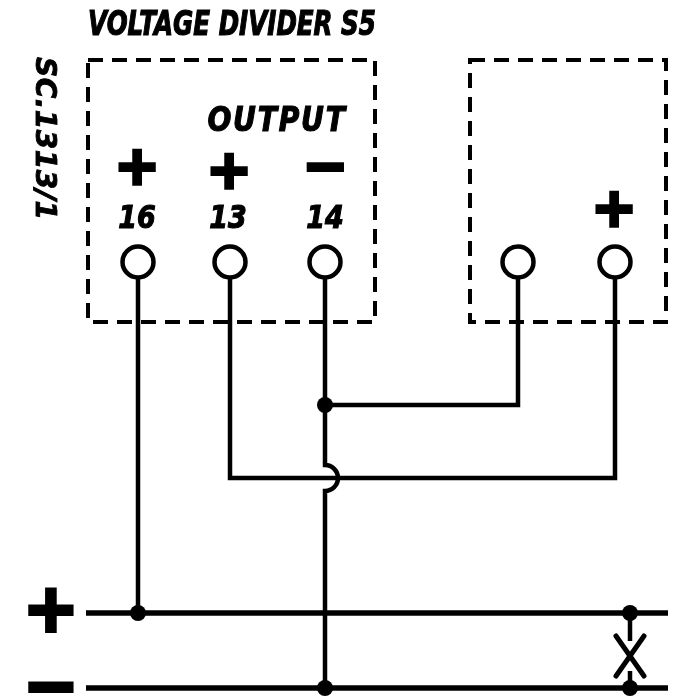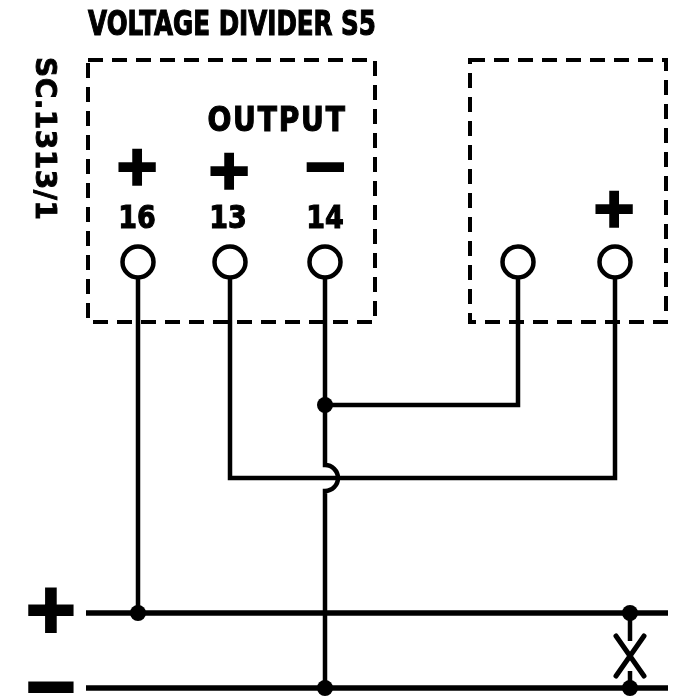"VOLTAGE DIVIDER S5" .canvas { font-style: none -> italic }
